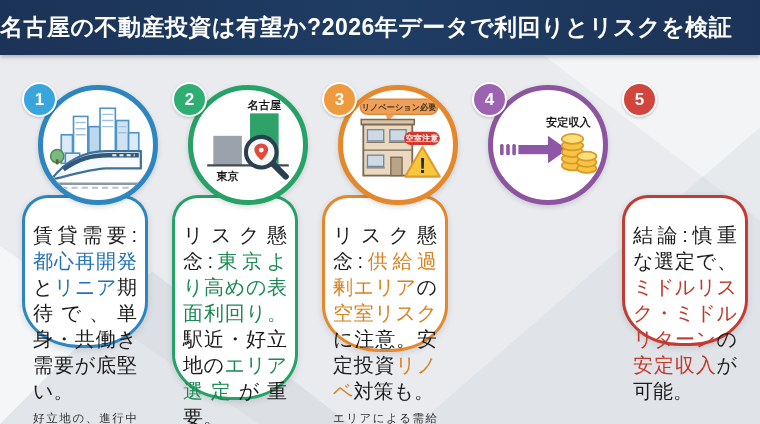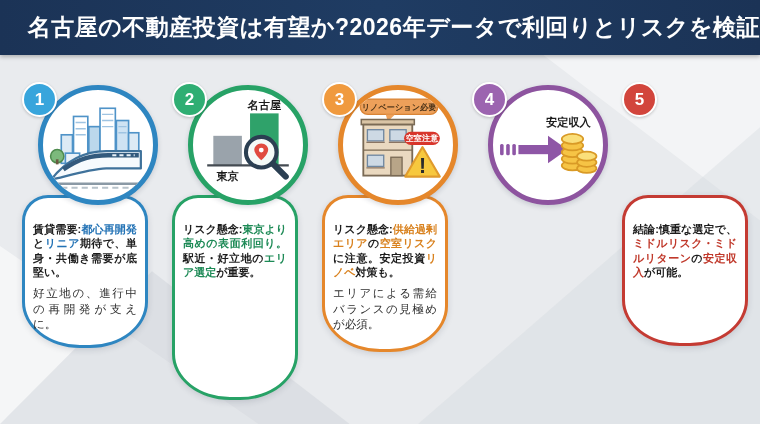"名古屋の不動産投資は有望か?2026年データで利回りとリスクを検証" .header { justify-content: flex-end -> flex-start }
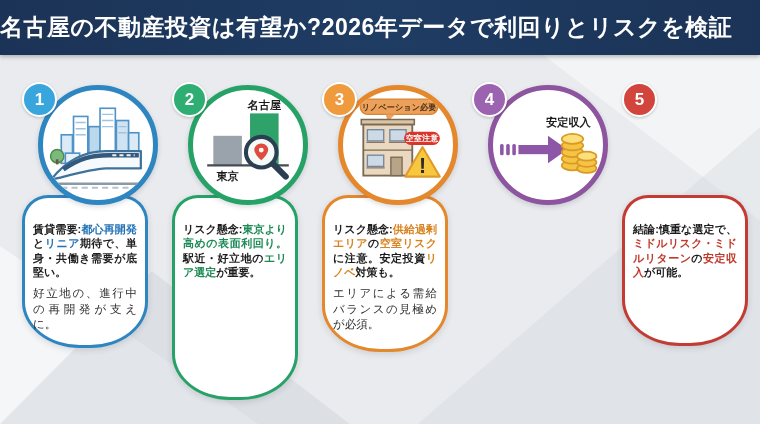"賃貸需要:都心再開発とリニア期待で、単身・共働き需要が底堅い。" .main { font-size: 11px -> 20px; font-weight: bold -> normal }
